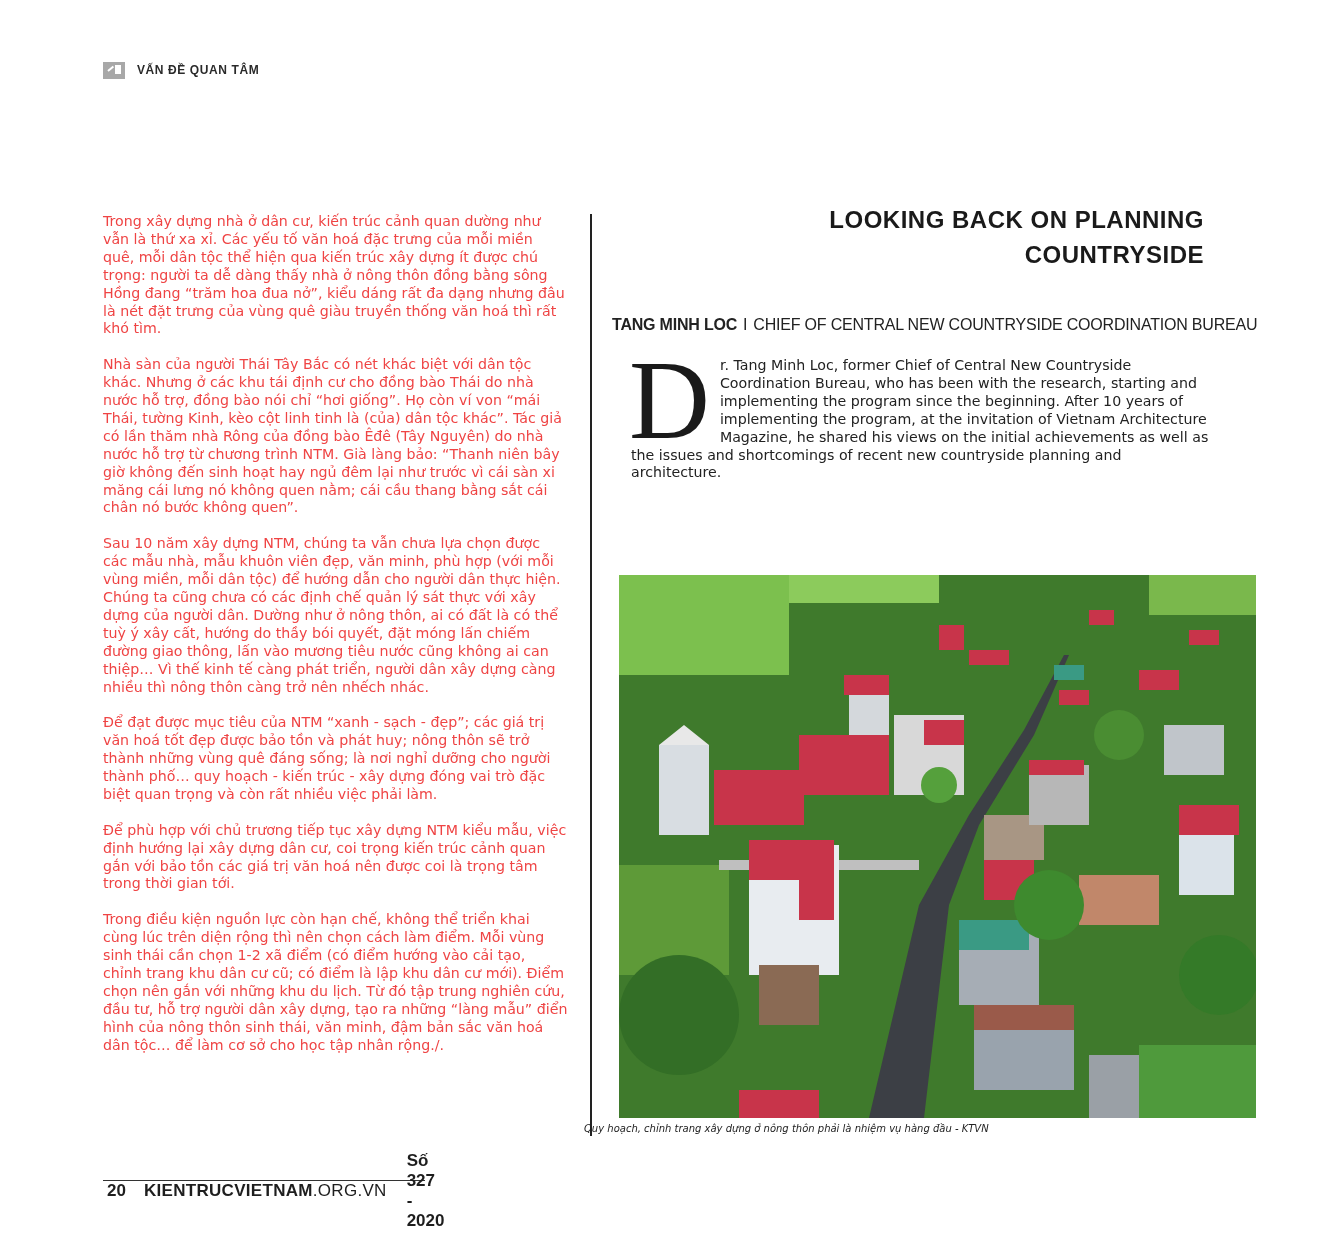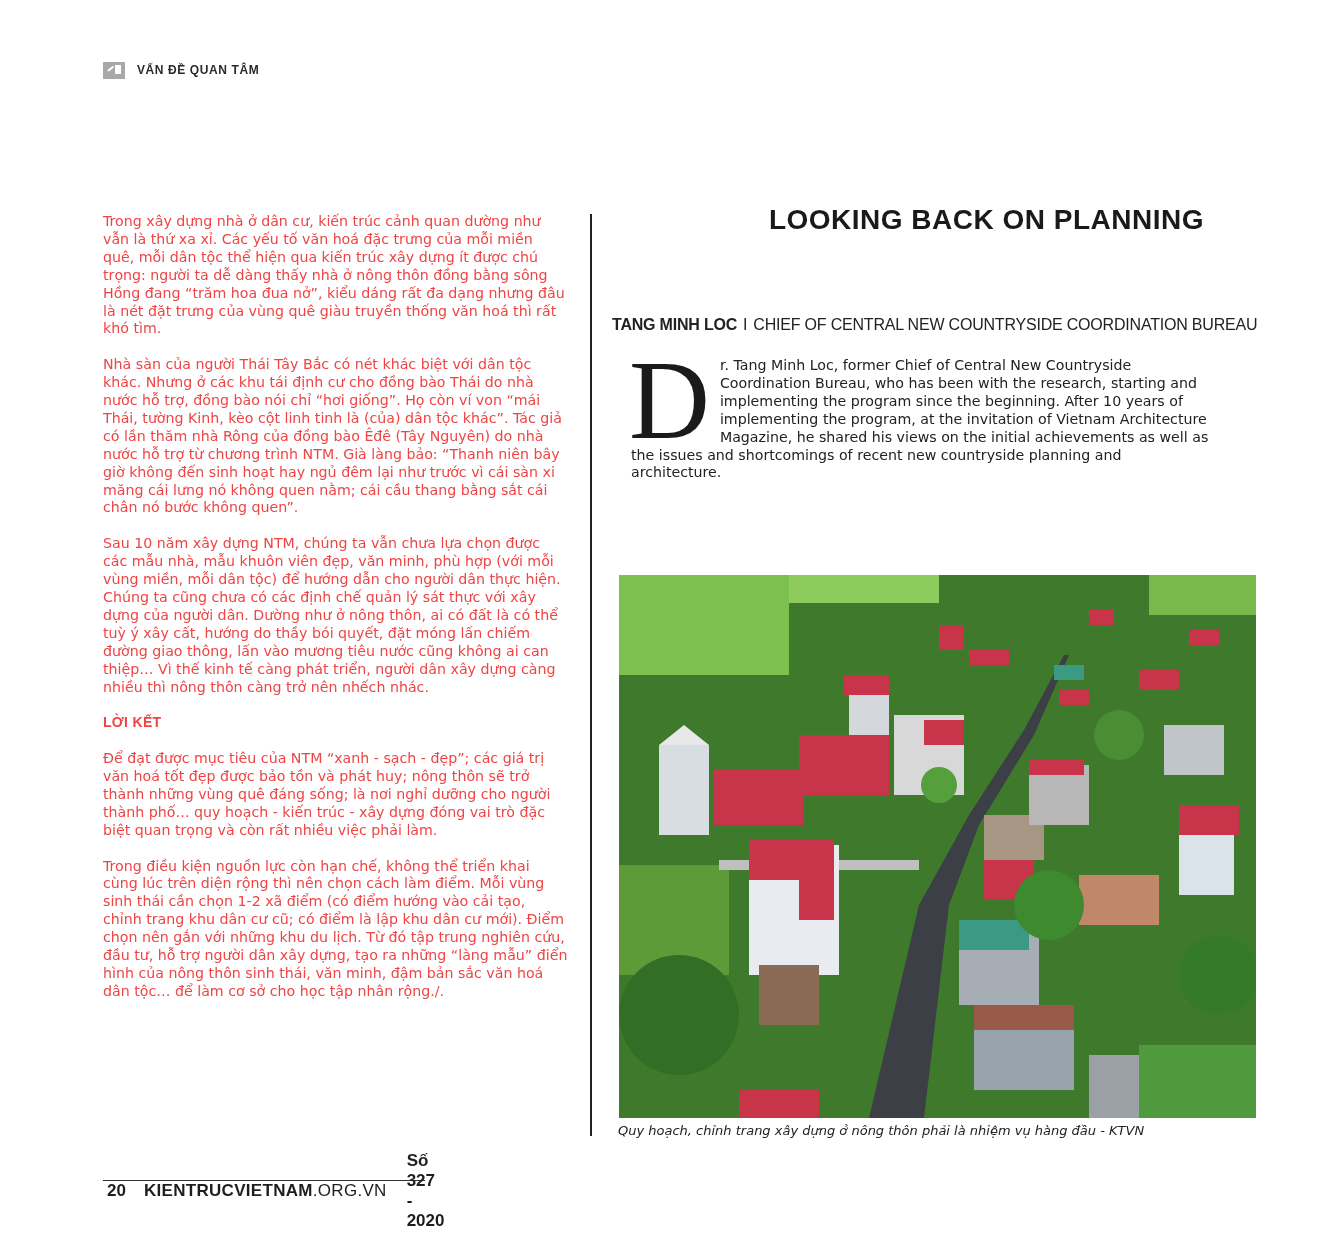"LOOKING BACK ON PLANNING" .title { font-size: 28px -> 24px }
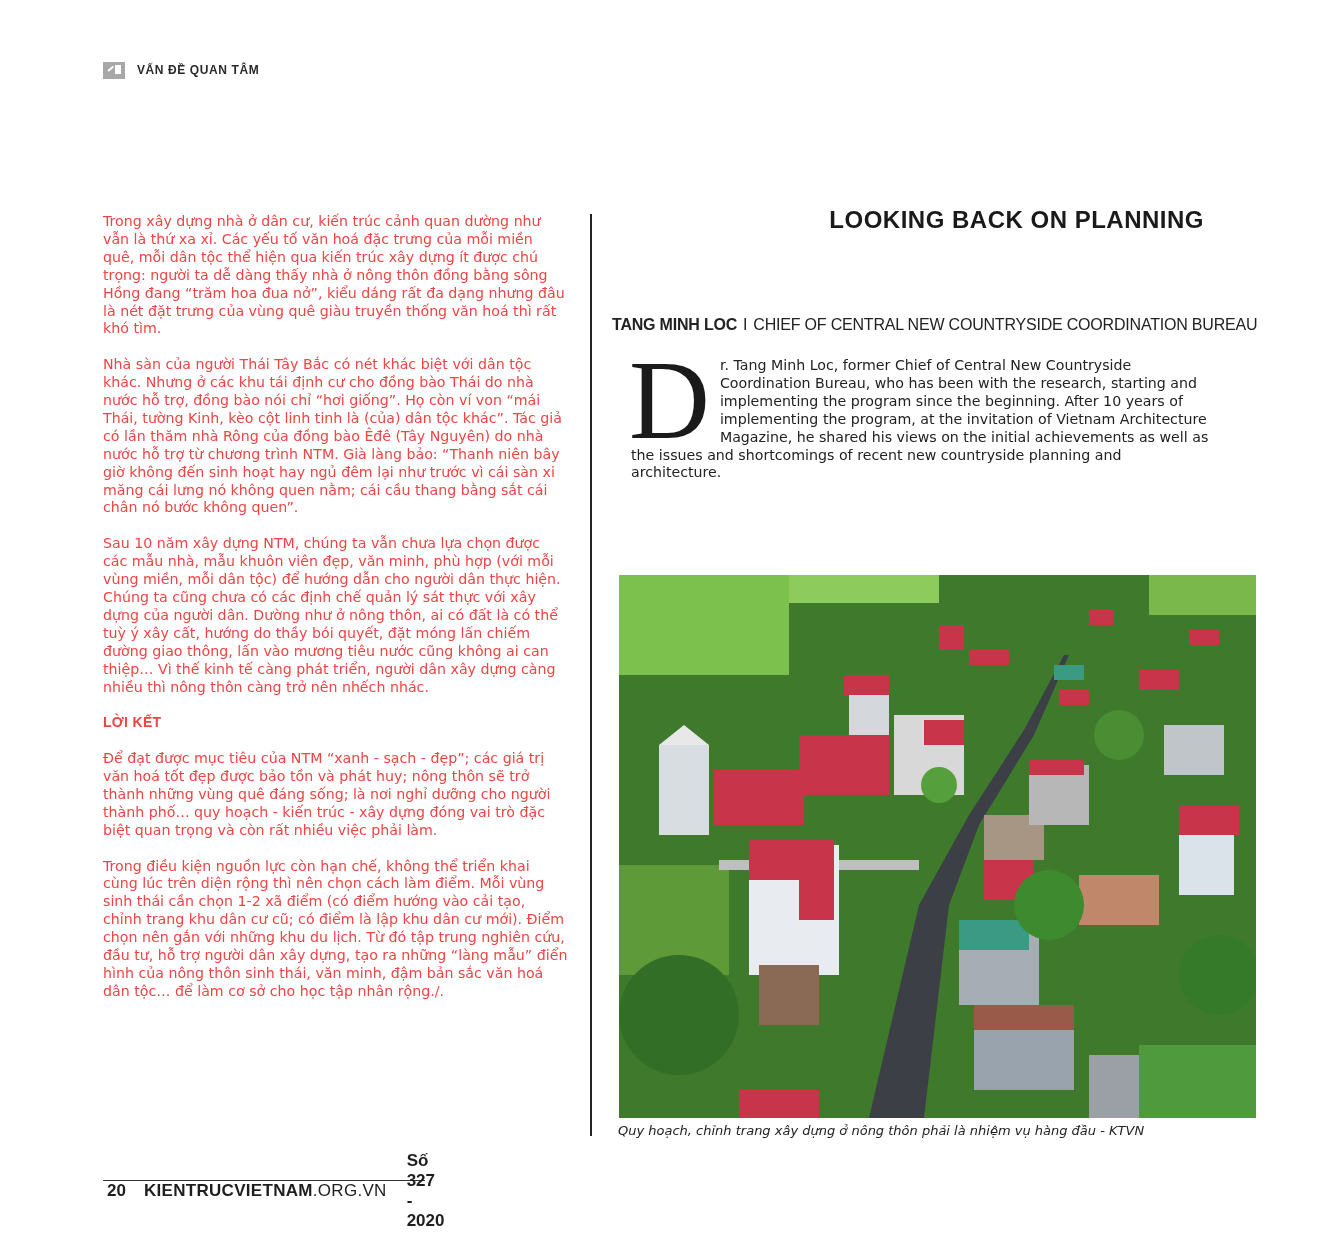"COUNTRYSIDE" div { html: none -> <div>COUNTRYSIDE</div> }
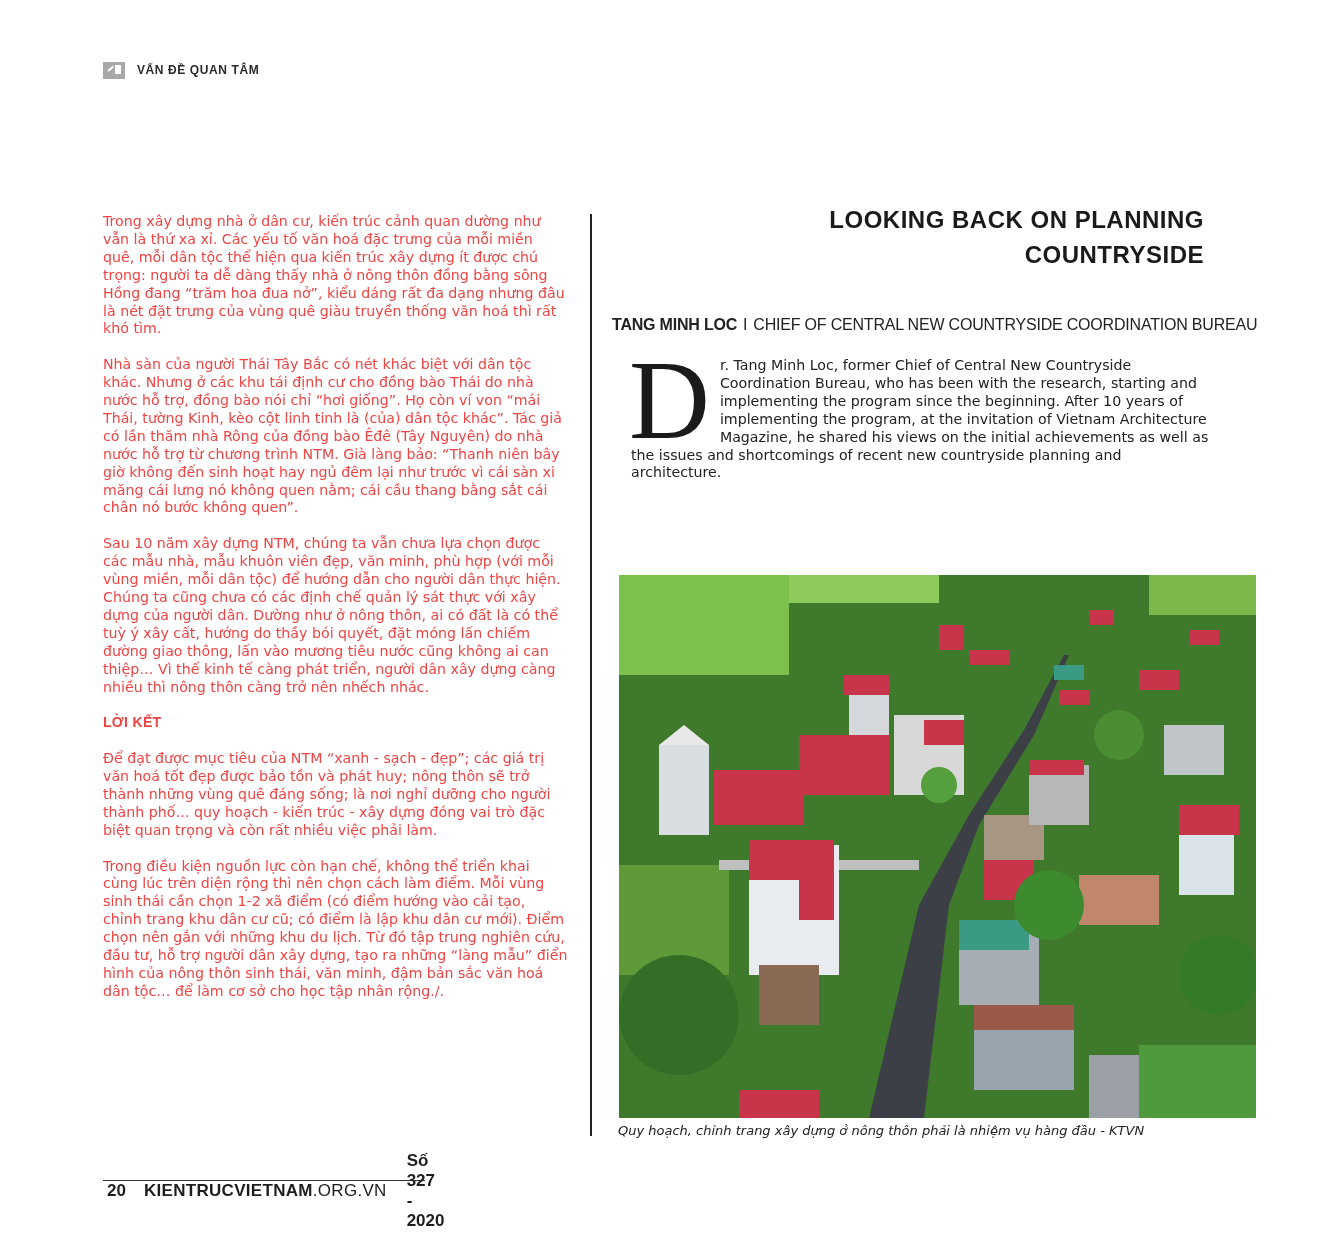"LỜI KẾT" h3 { html: <h3>LỜI KẾT</h3> -> none }
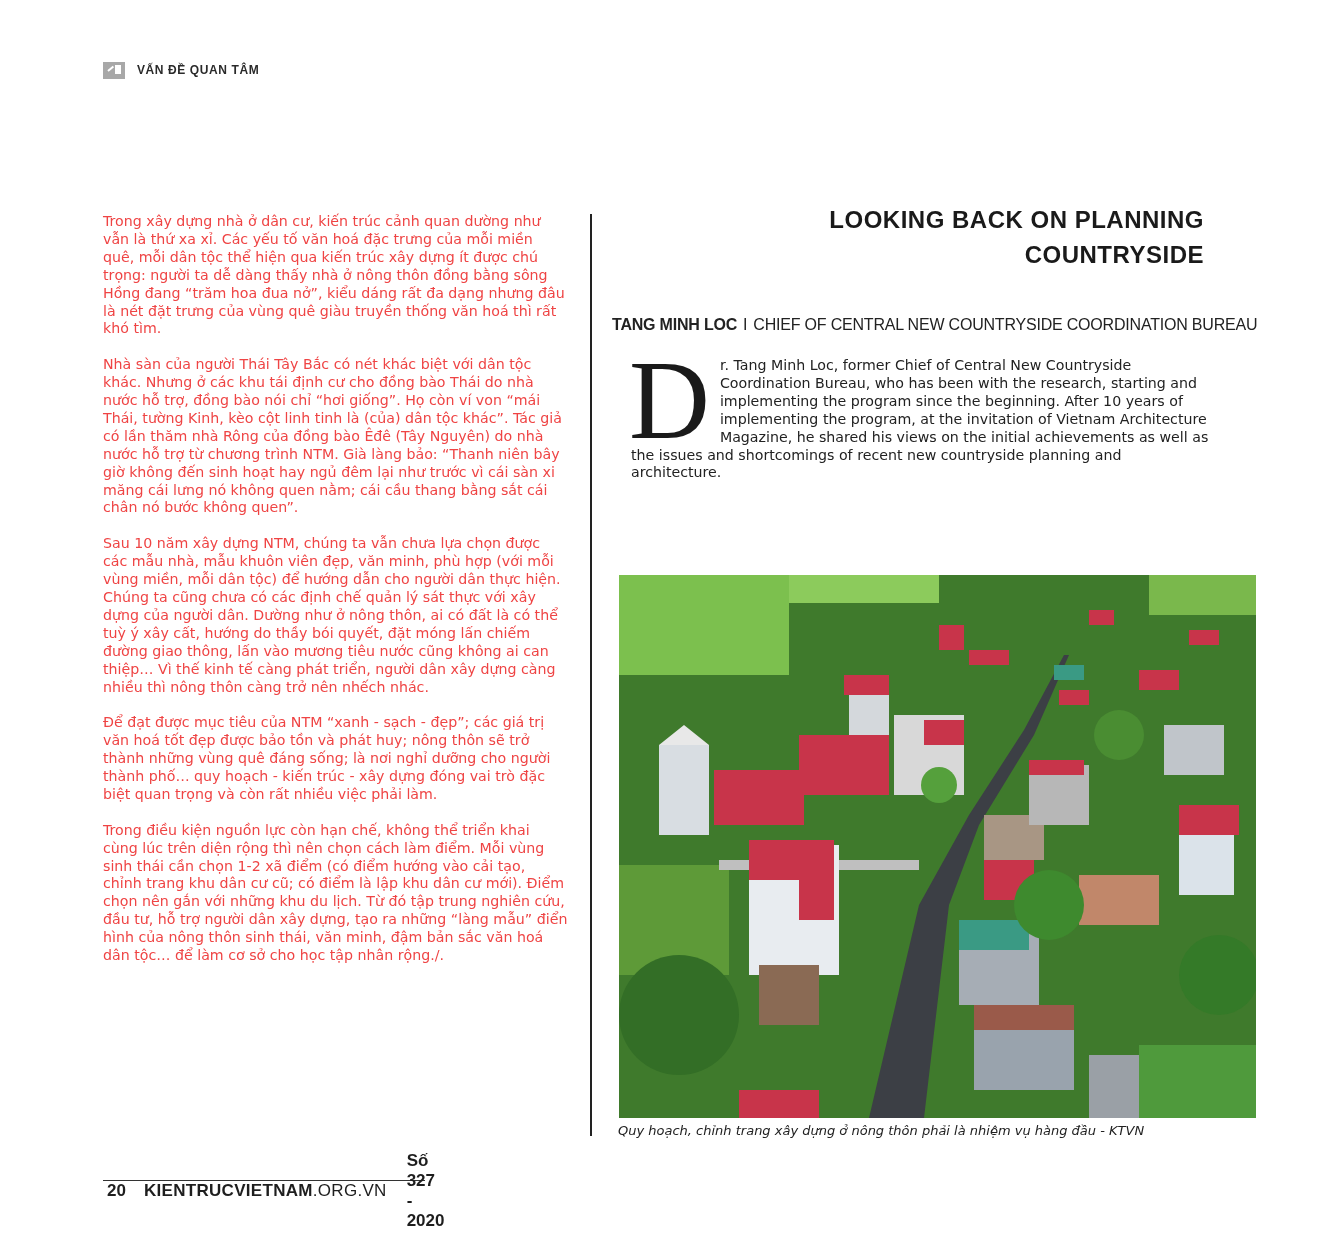"Để phù hợp với chủ" p { html: none -> <p>Để phù hợp với chủ trương tiếp tục xây dựng NTM kiểu mẫu, việc định hướng lại xây dựng dân cư, coi trọng kiến trúc cảnh quan gắn với bảo tồn các giá trị văn hoá nên được coi là trọng tâm trong thời gian tới.</p> }
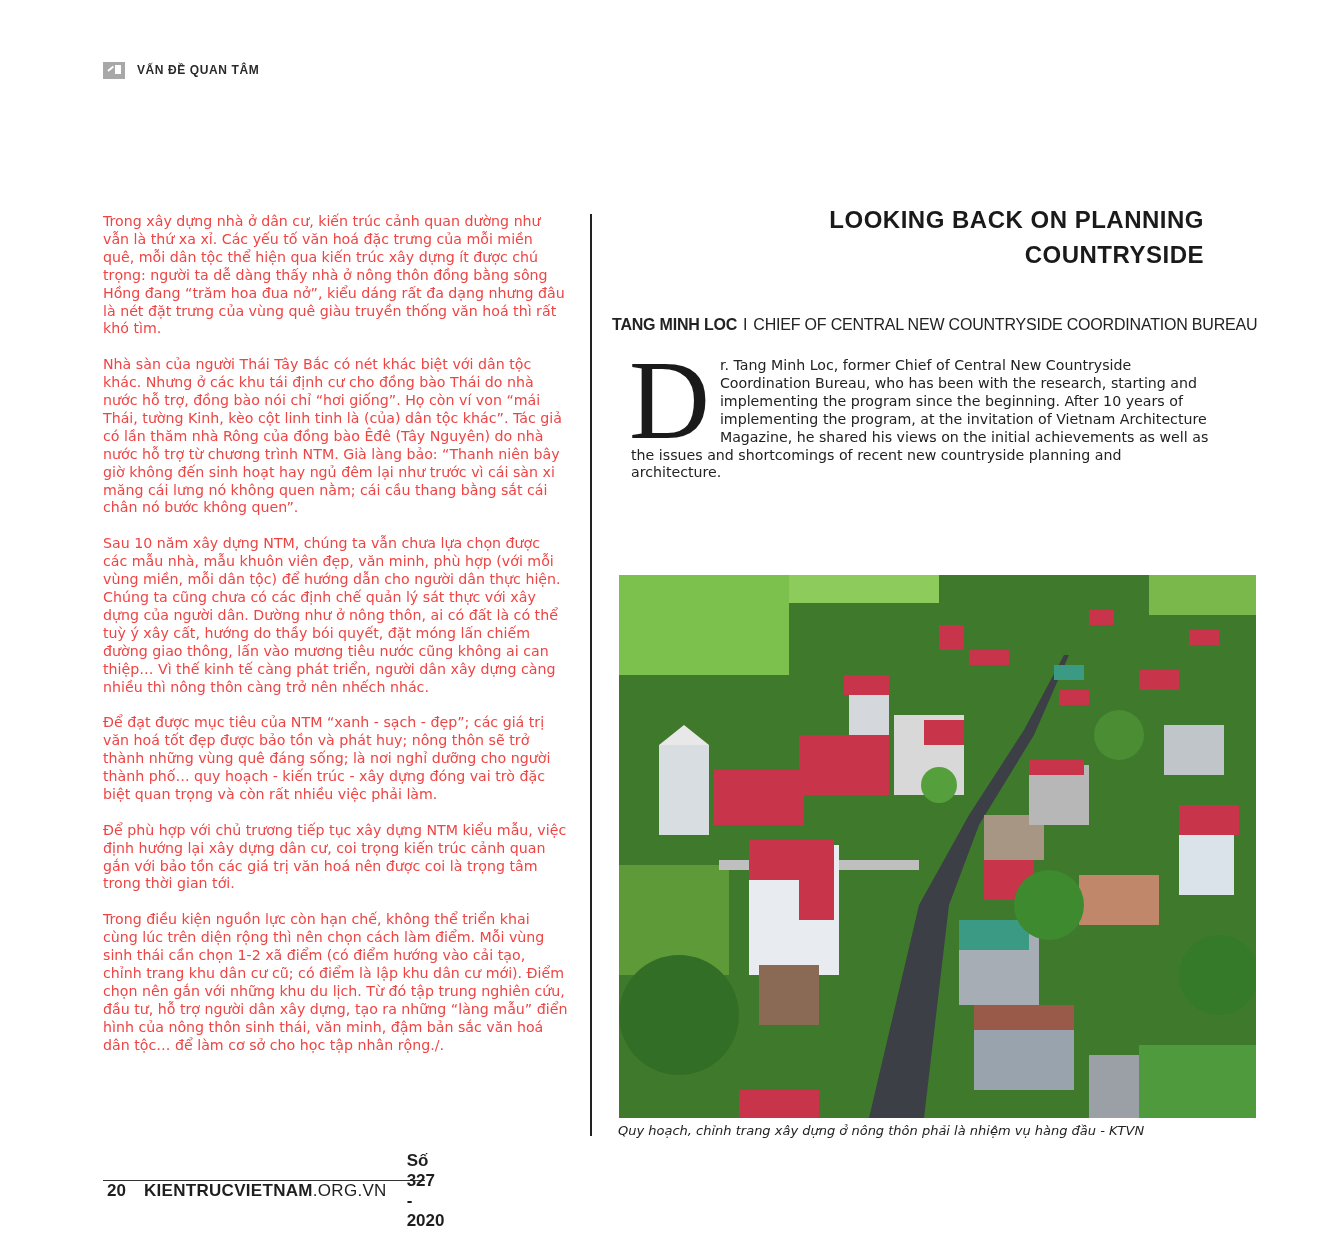"Quy hoạch, chỉnh trang xây" .caption { font-size: 13px -> 10px; left: 618px -> 584px }
